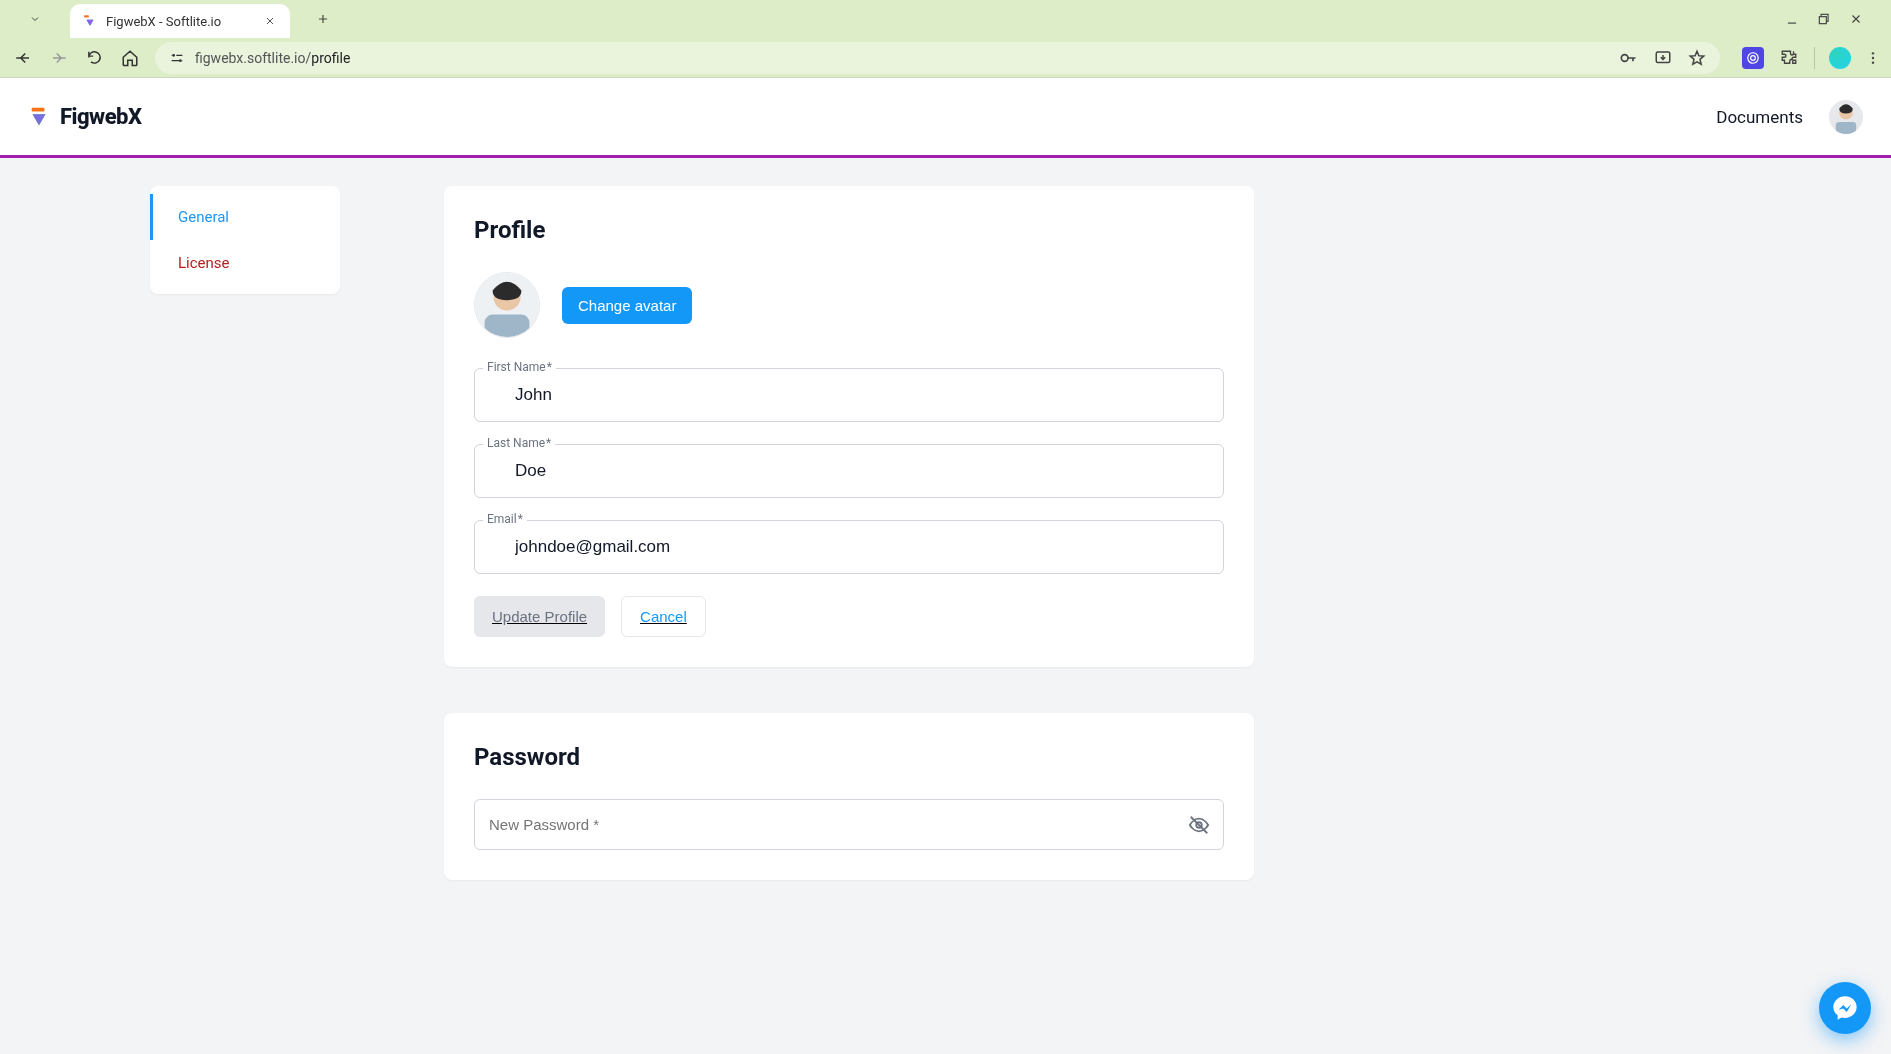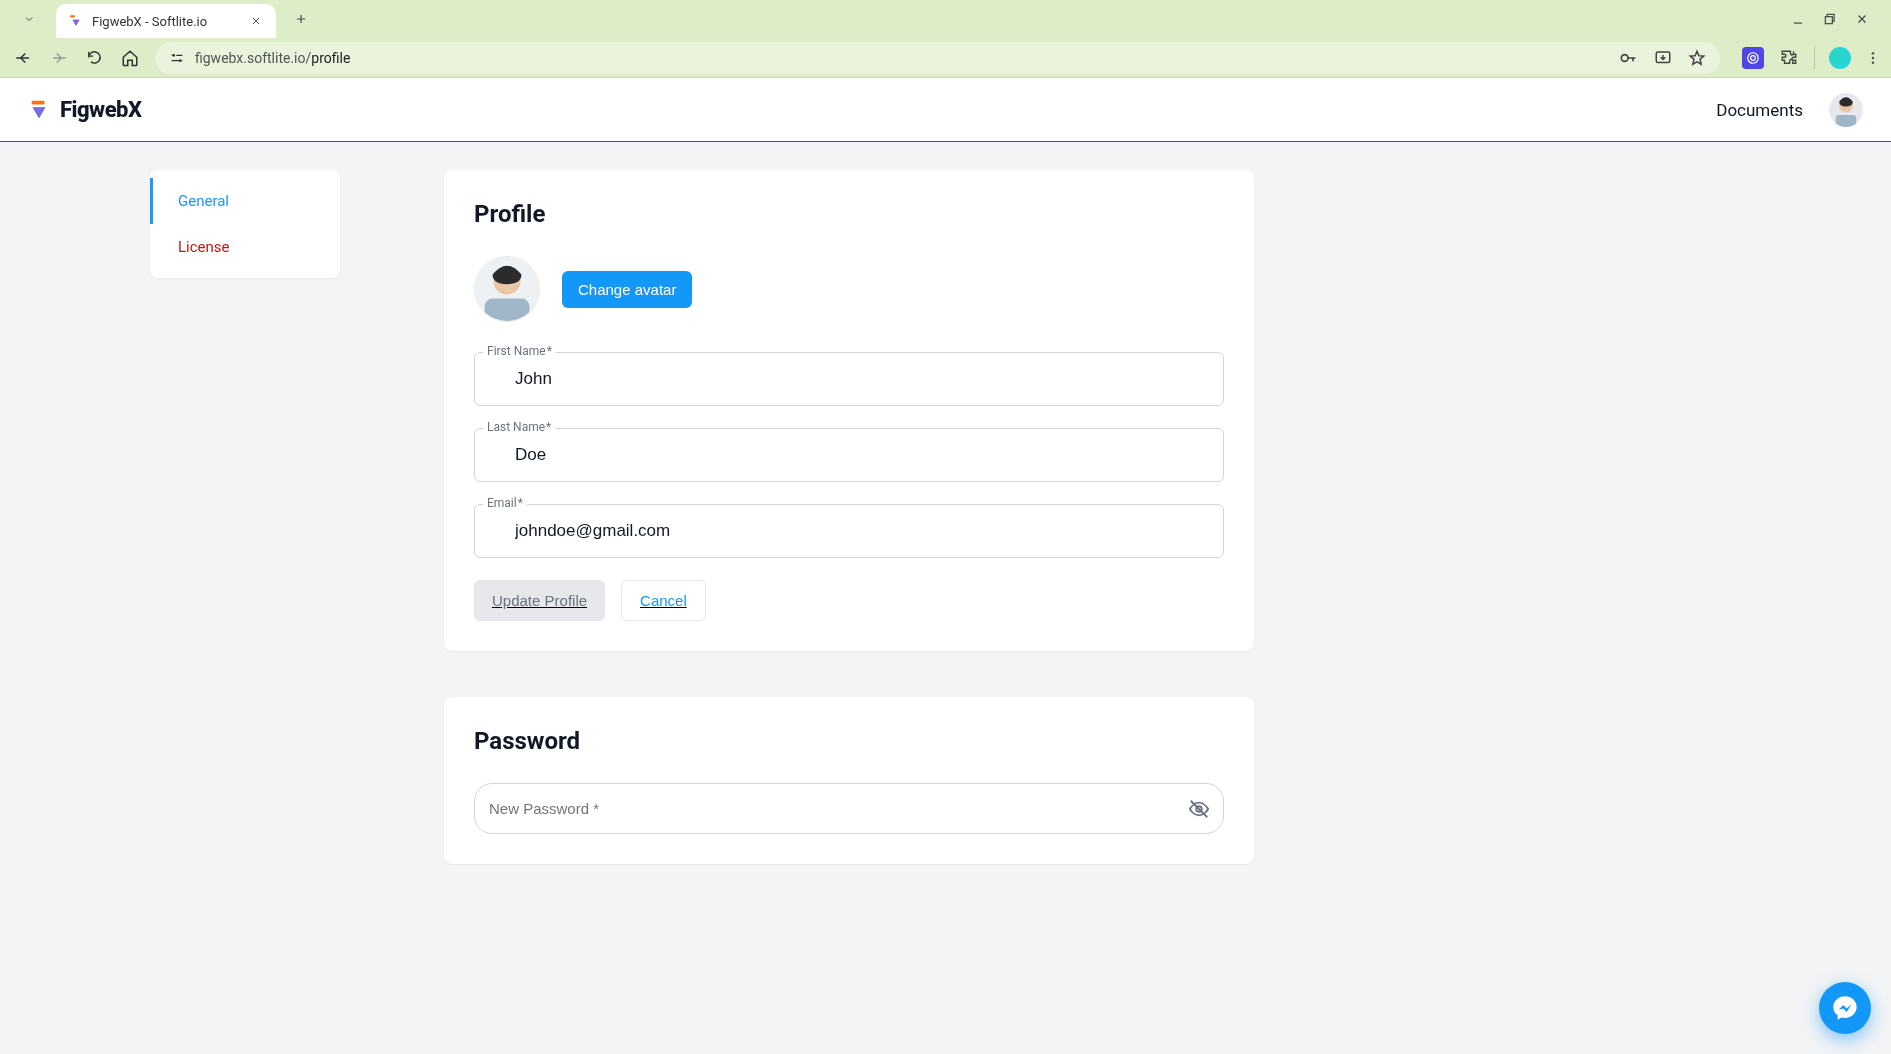"FigwebX - Softlite.io" .tab-strip { gap: 10px -> 18px; padding: 0 12px -> 0 18px }
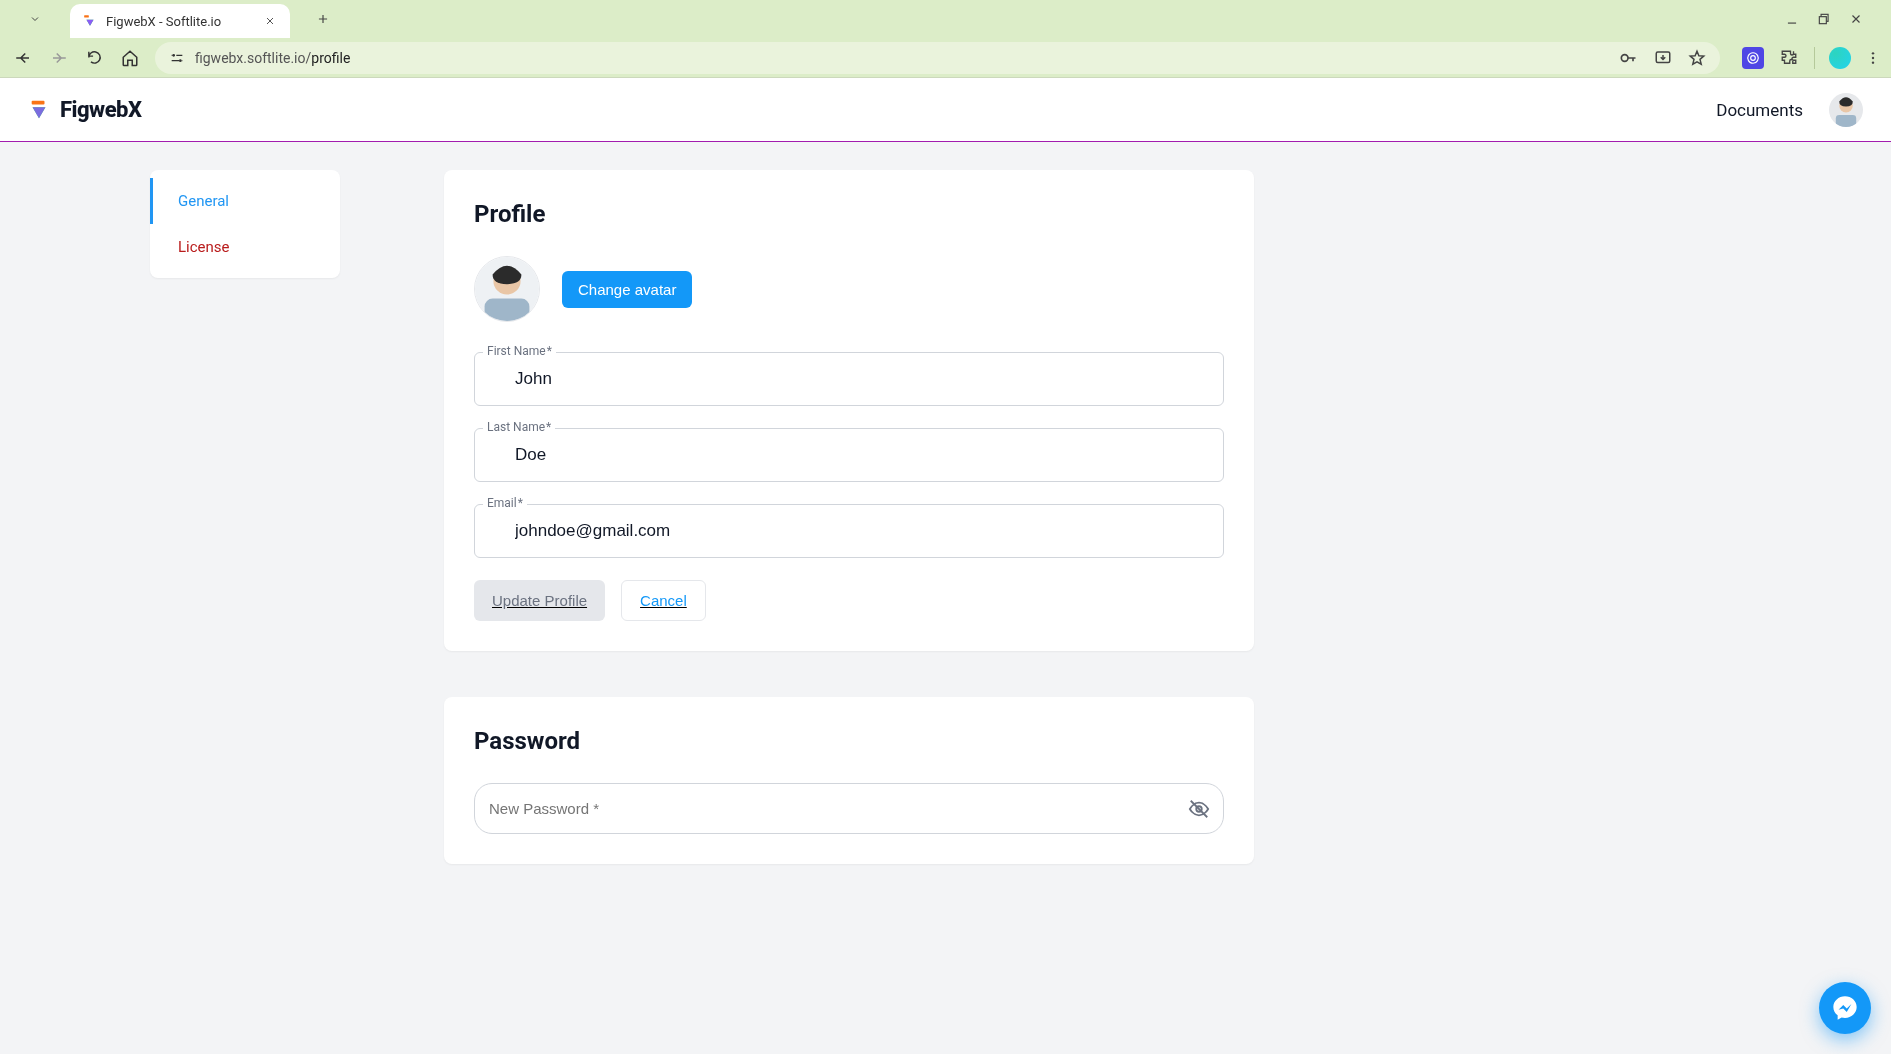"FigwebX" .app-header { border-bottom: 1px solid #a21caf -> 3px solid #a21caf; height: 64px -> 80px }
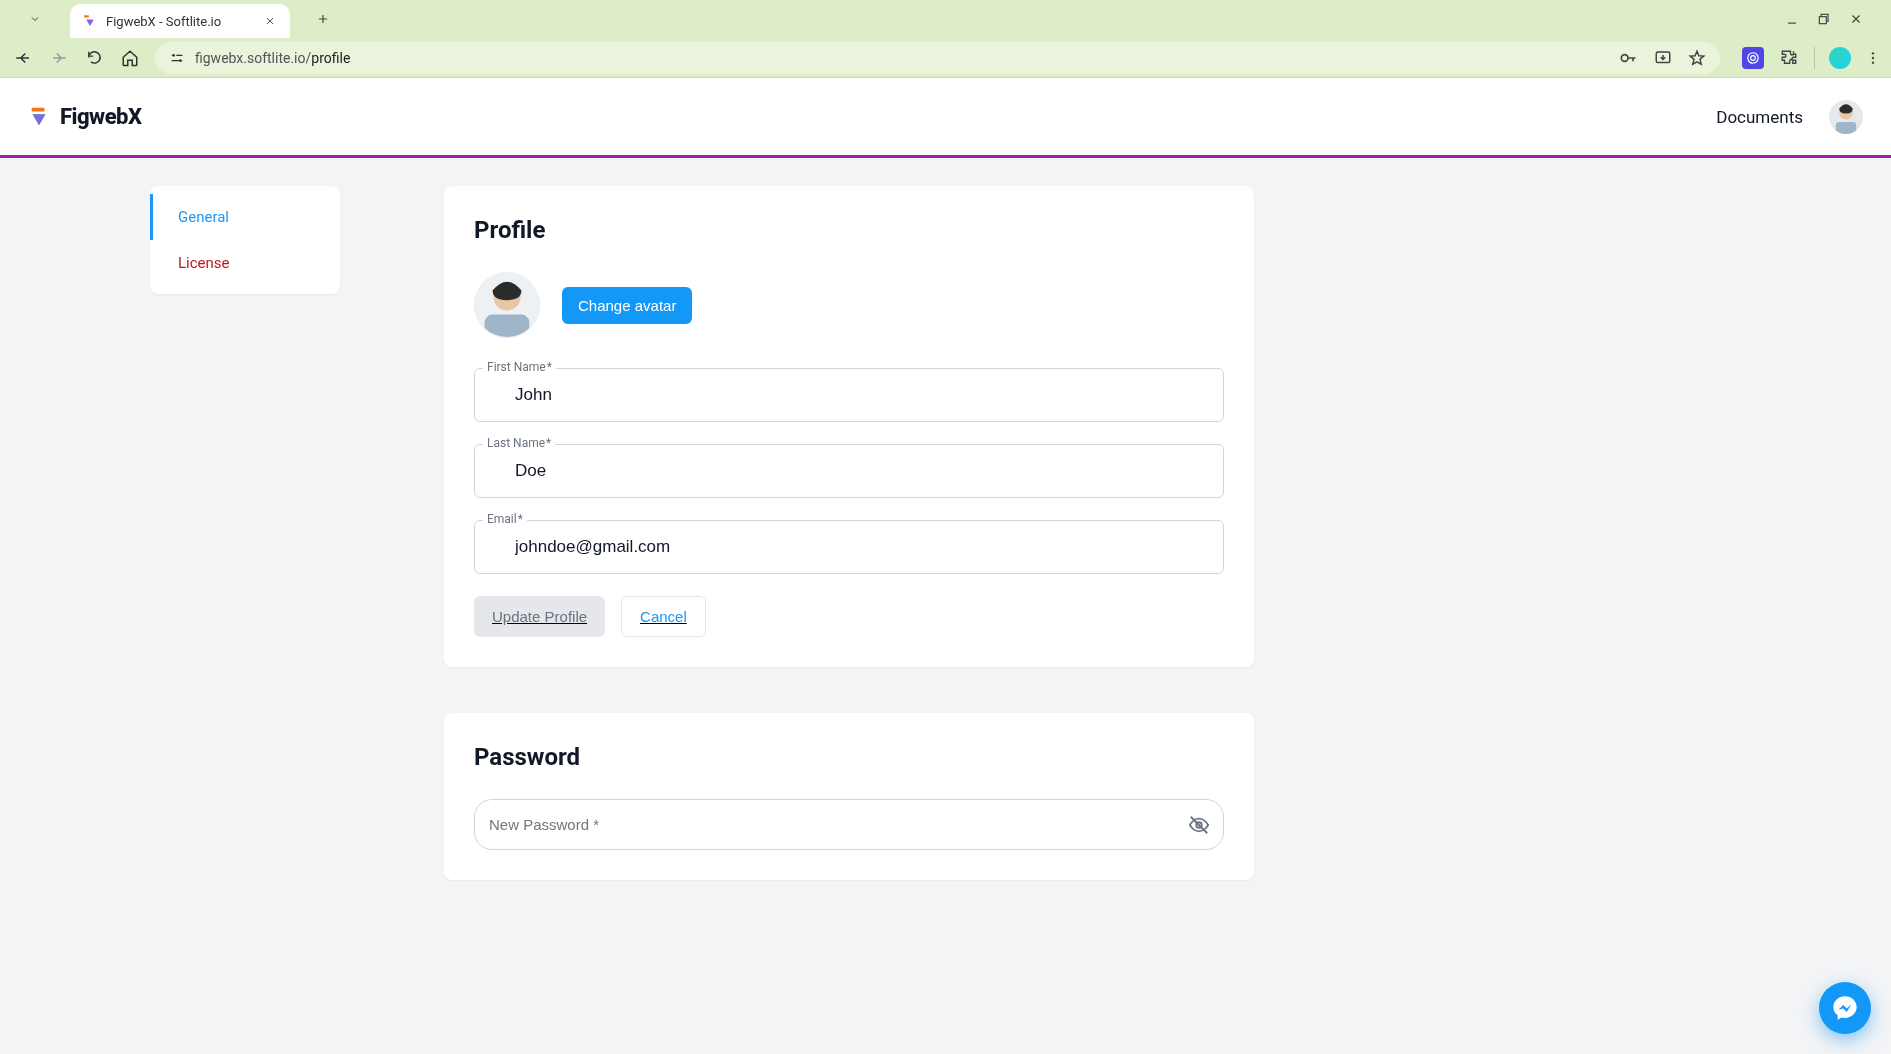"New Password *" .field-input-plain { border-radius: 18px -> 6px }
